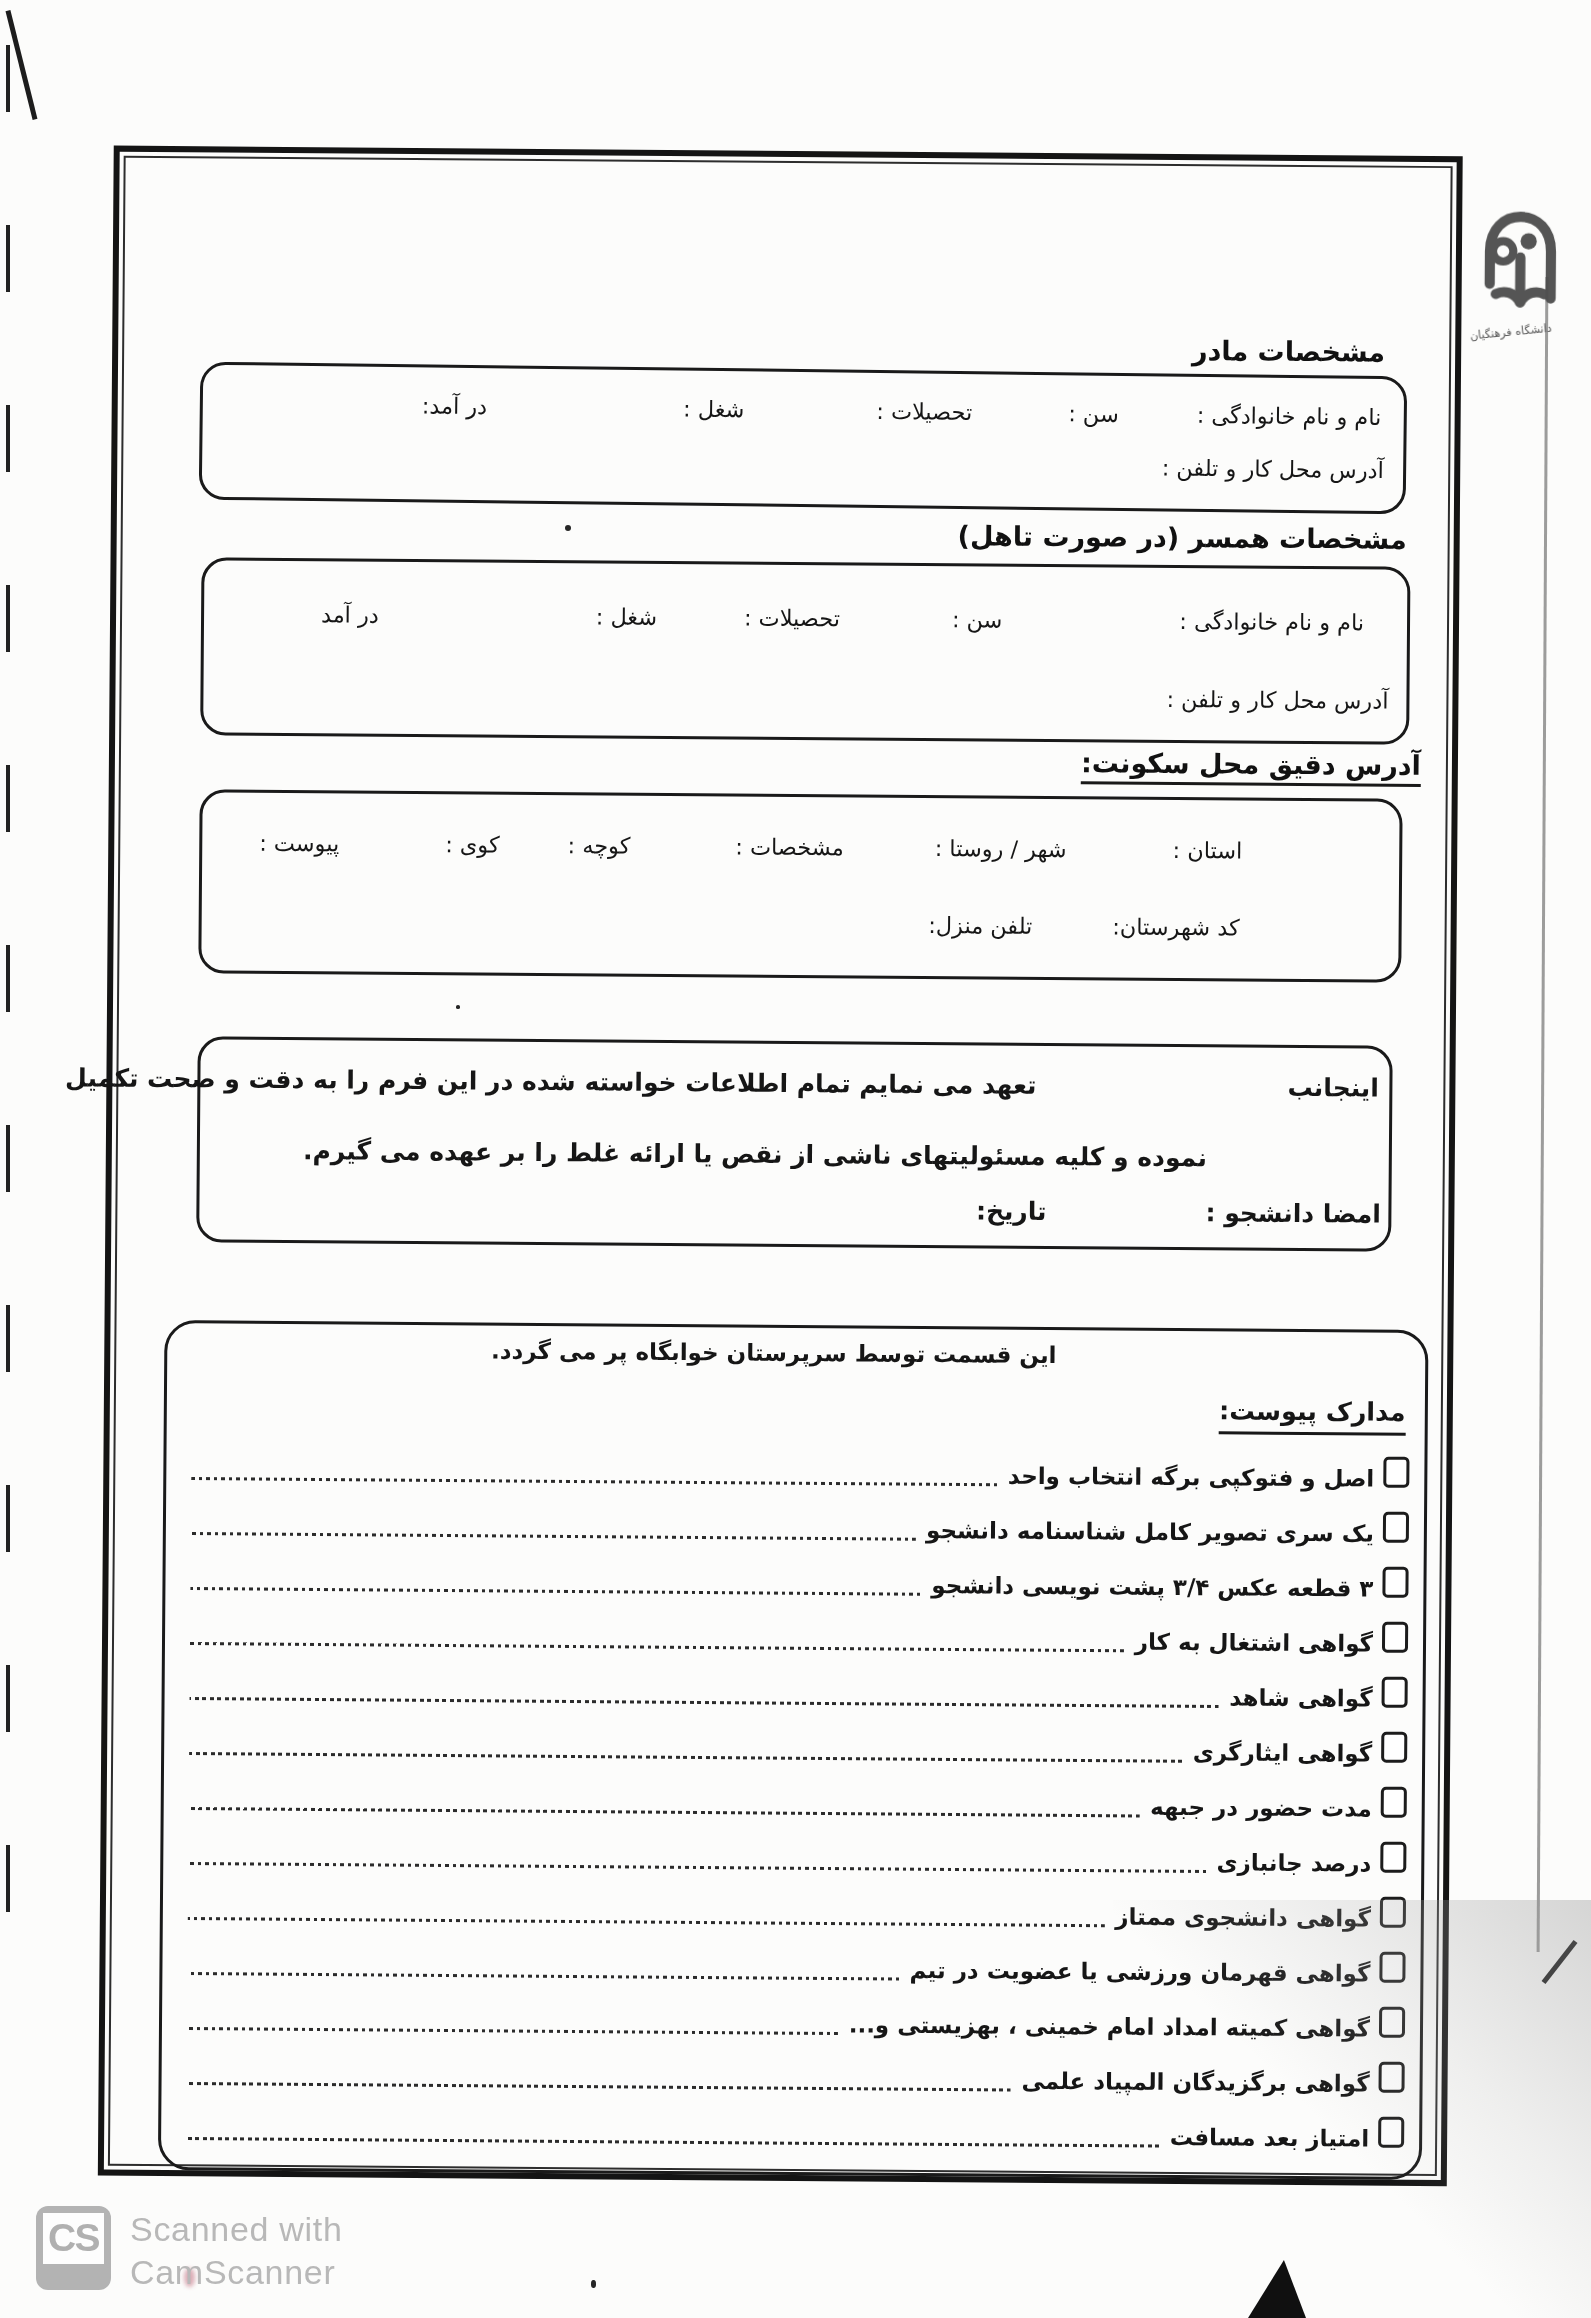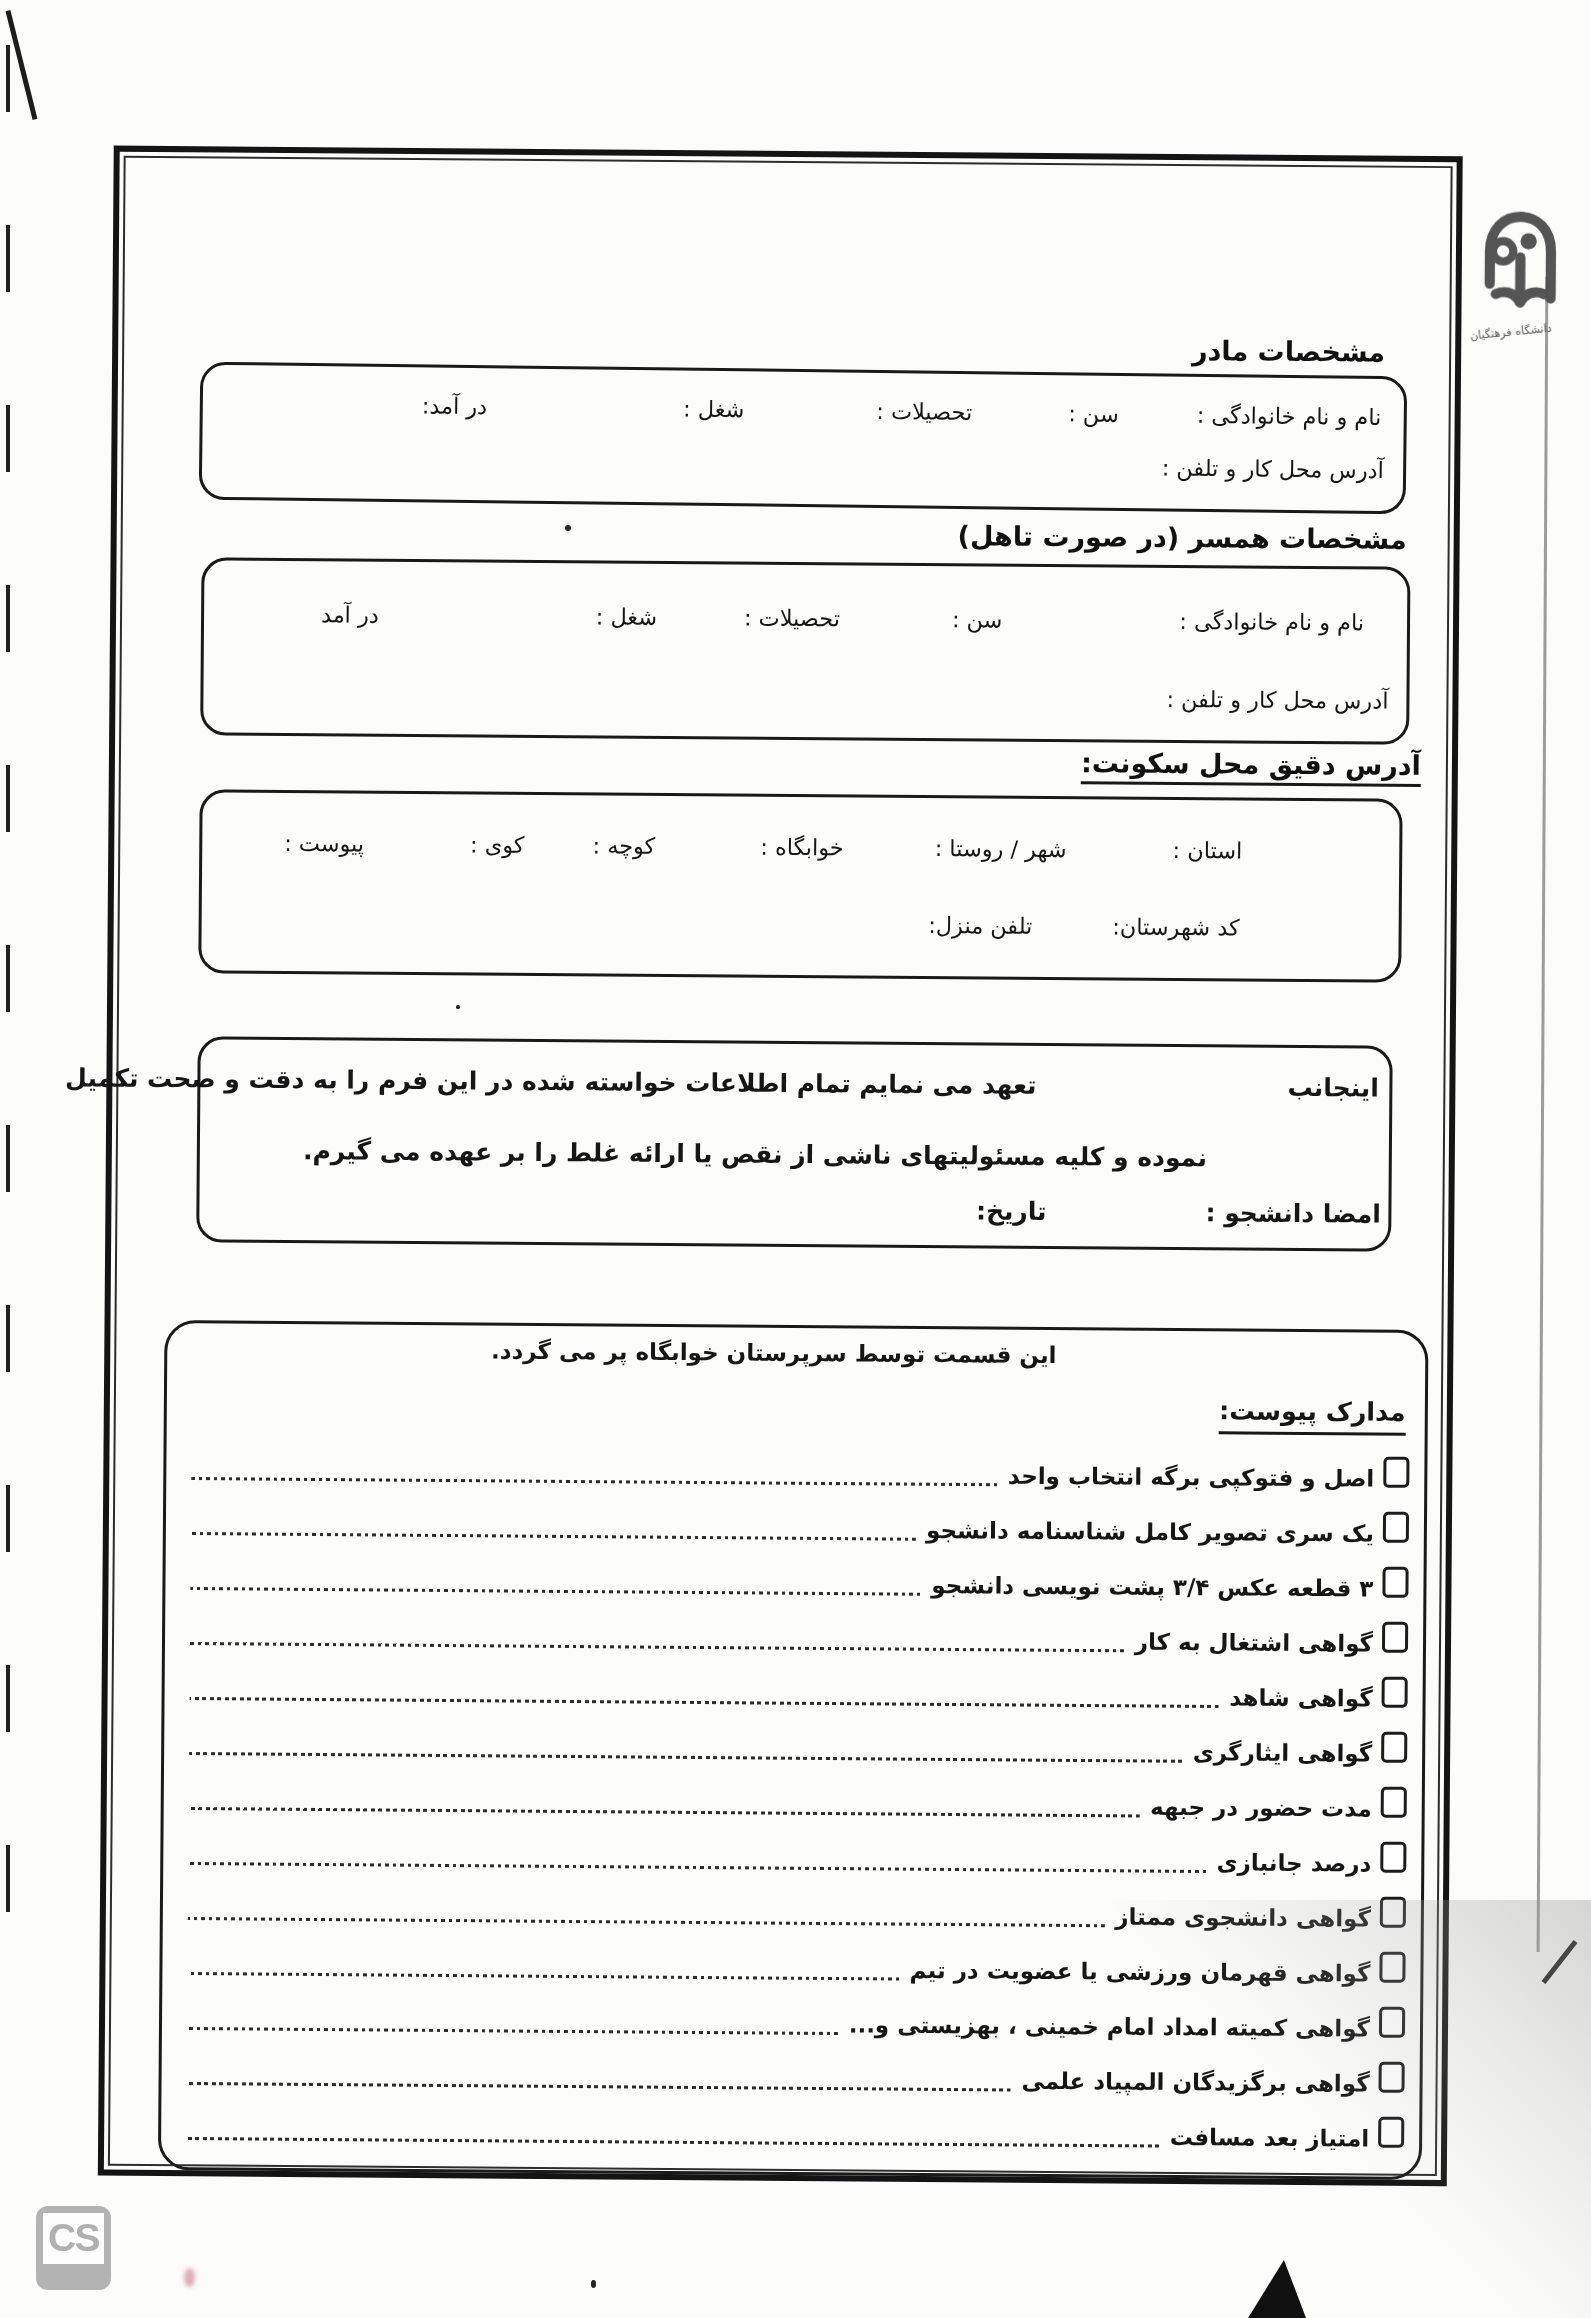"خوابگاه :" span { text: خوابگاه -> مشخصات }
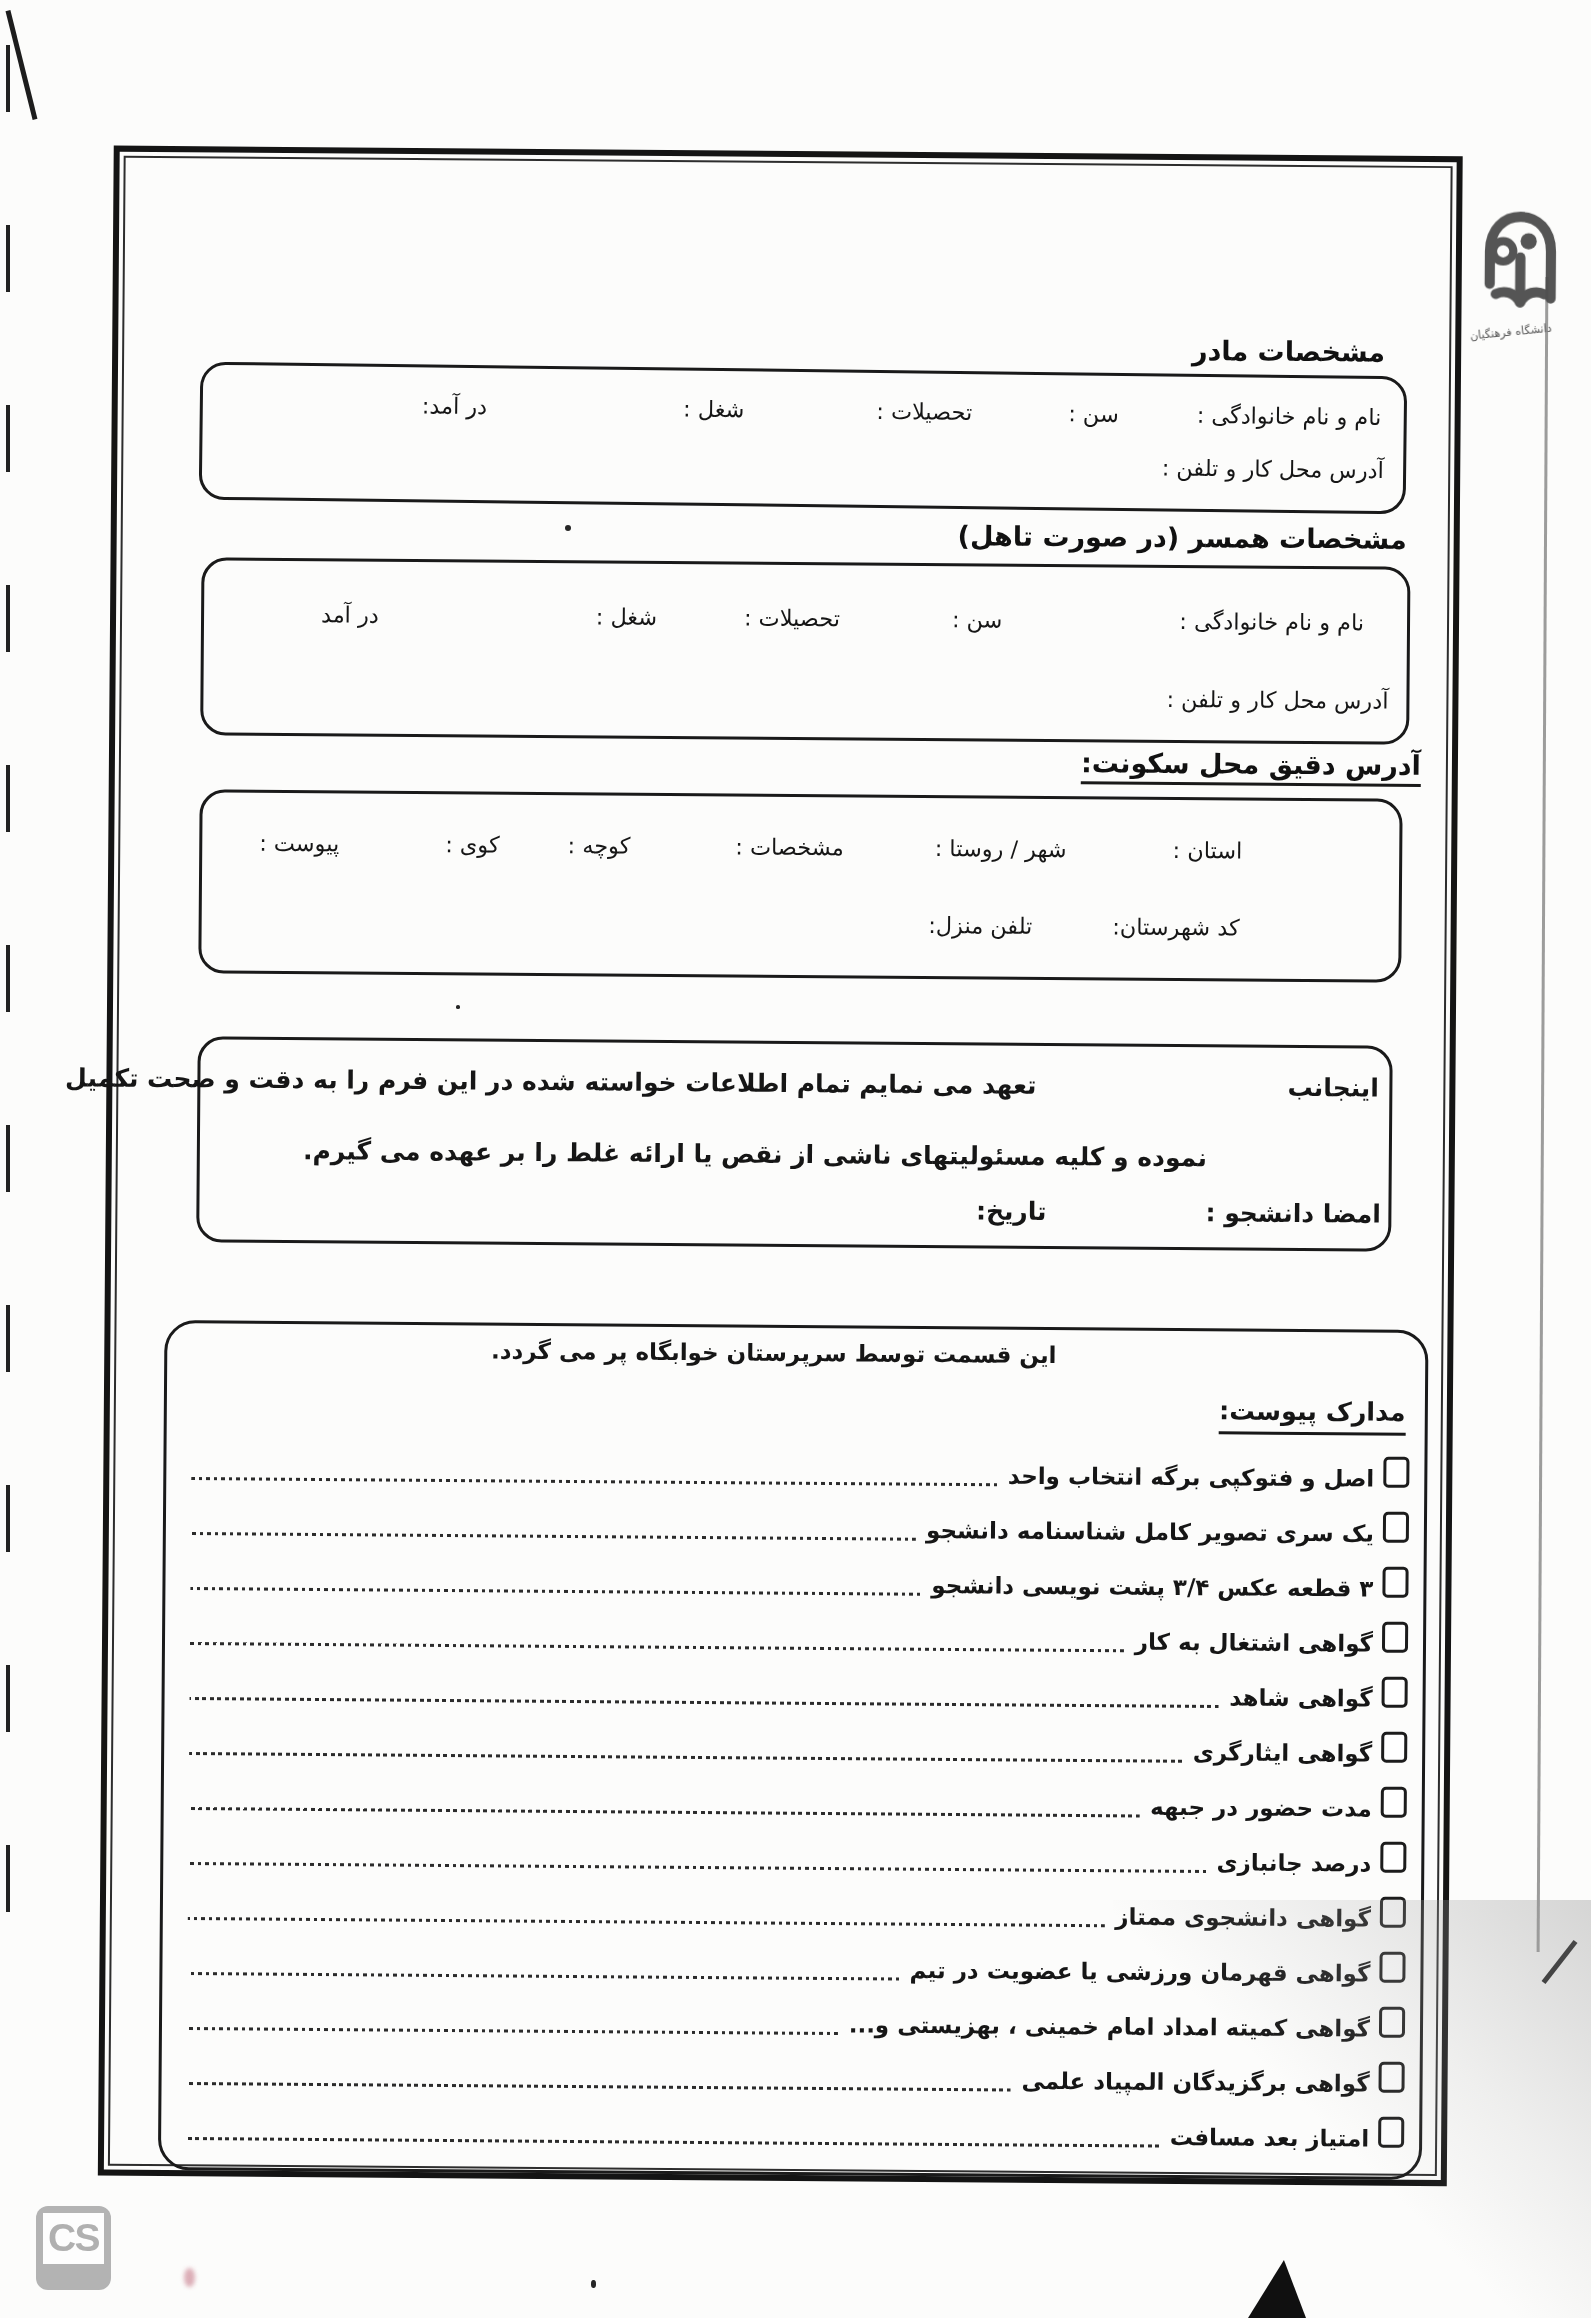"Scanned with" div.cs-text { html: none -> <div> <div>Scanned with</div> <div>CamScanner</div> </div> }
